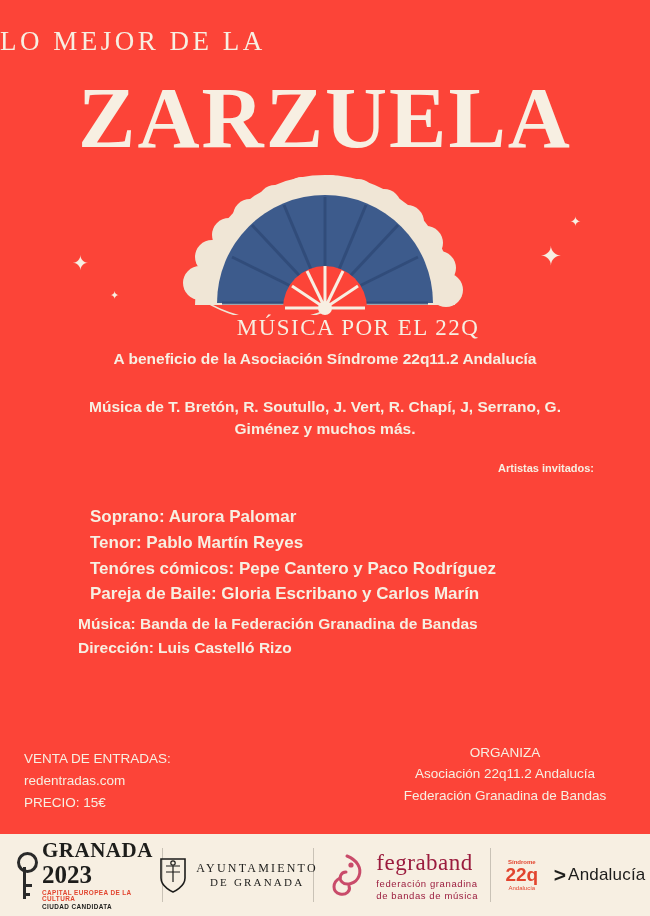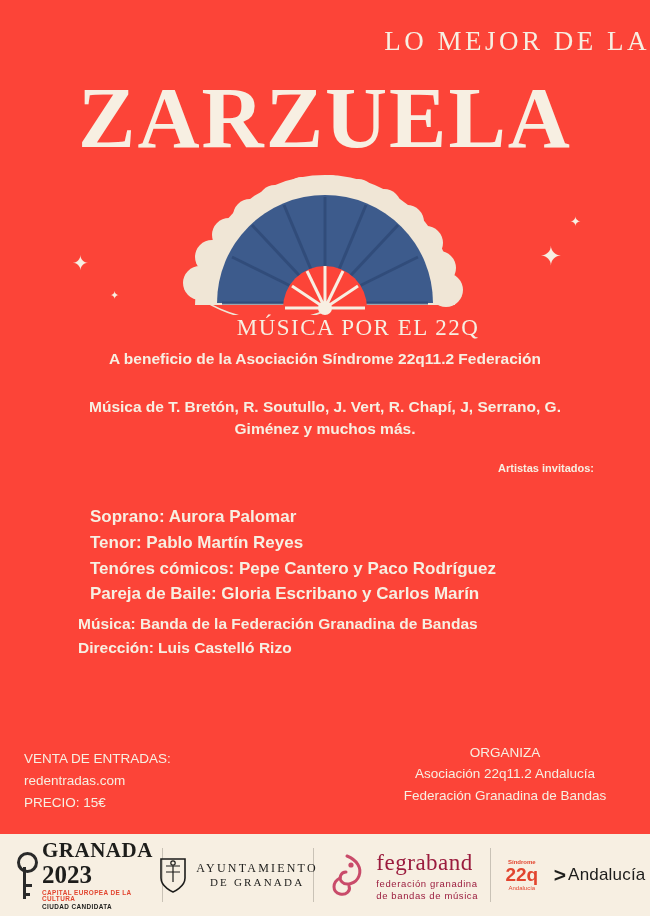"LO MEJOR DE LA" .kicker { text-align: right -> left }
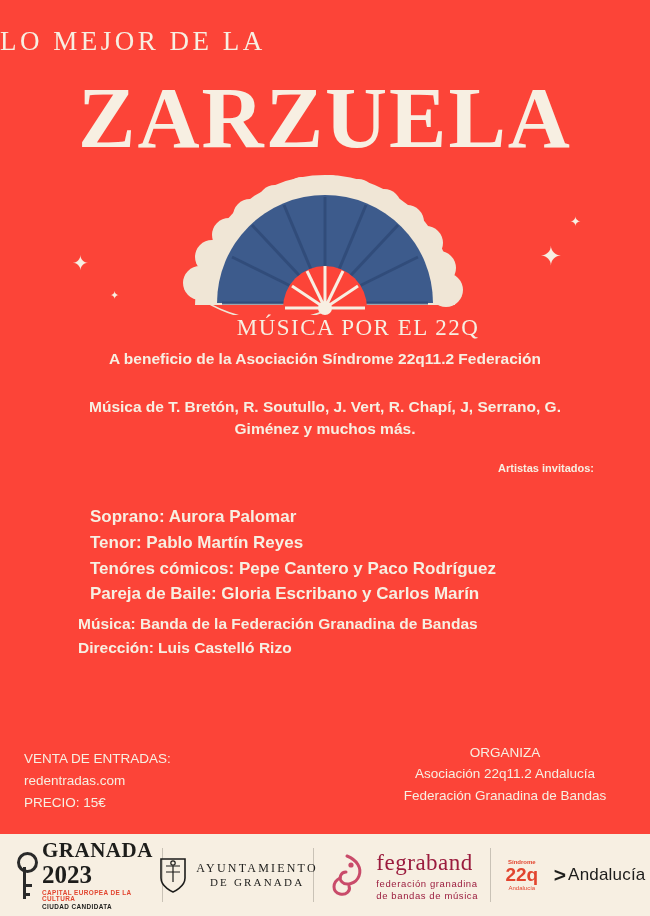"A beneficio de la Asociación" div.benefit { text: Federación -> Andalucía }
